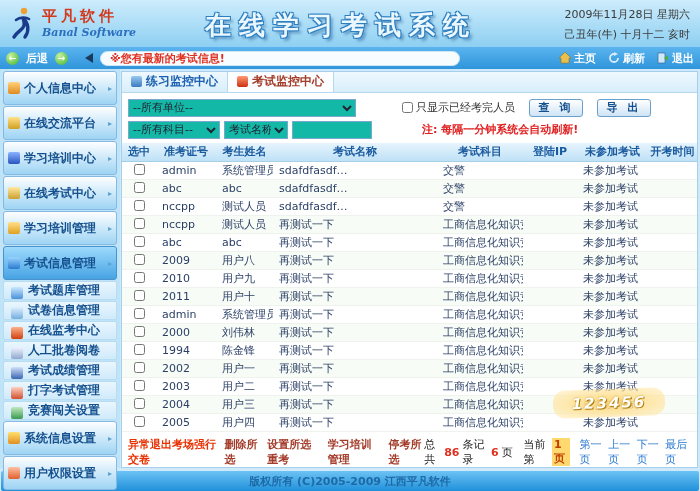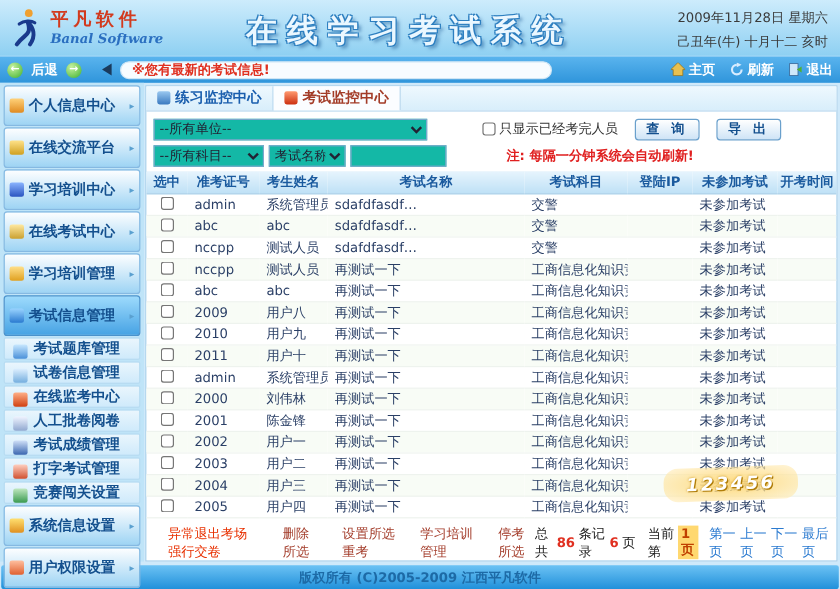"2001" td { text: 2001 -> 1994 }
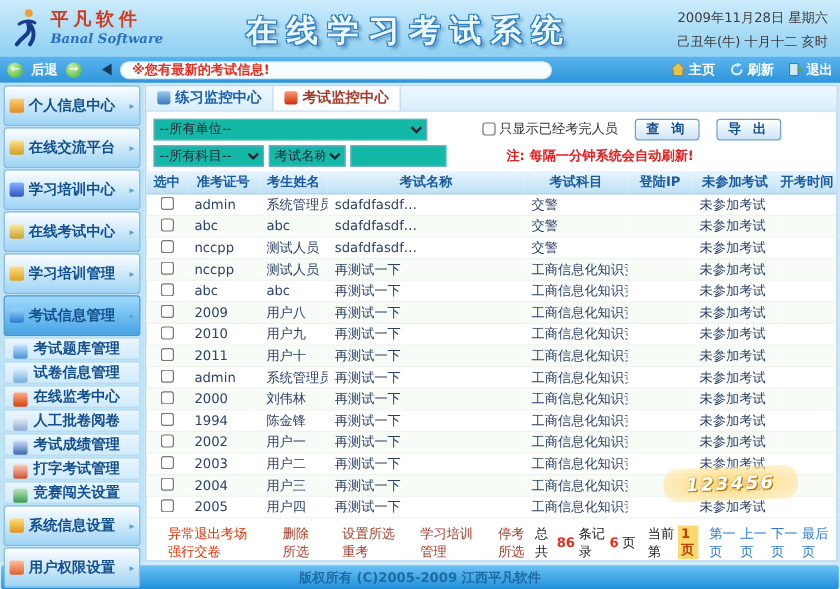"异常退出考场强行交卷" .act-link { font-weight: normal -> bold; margin-left: 12px -> none }
